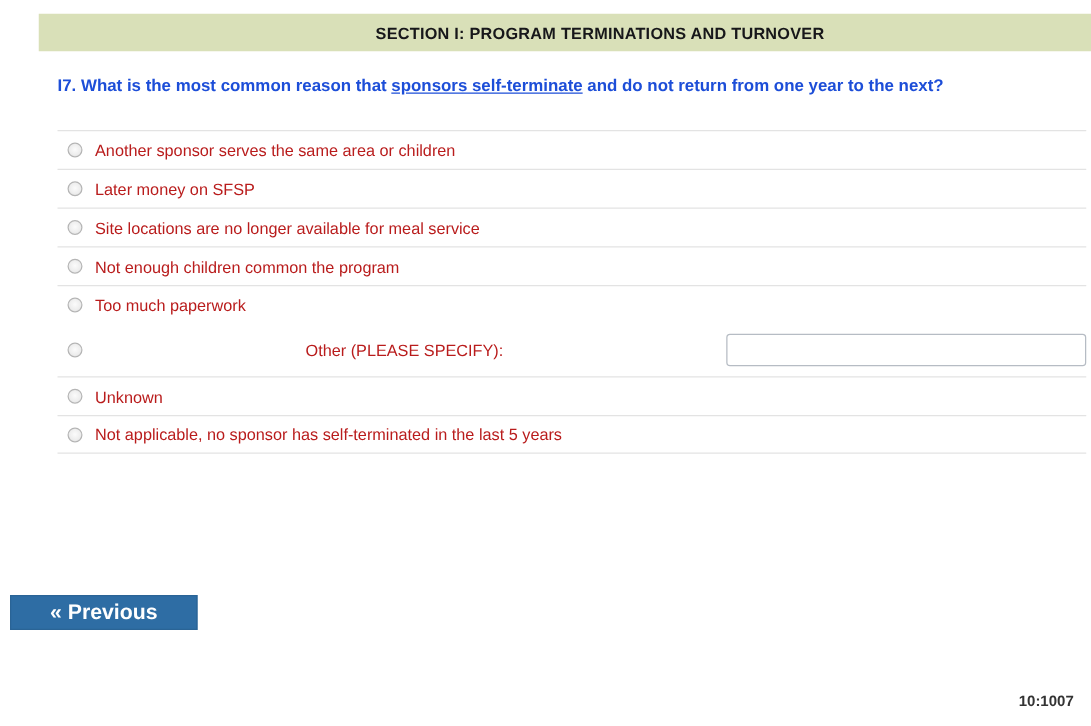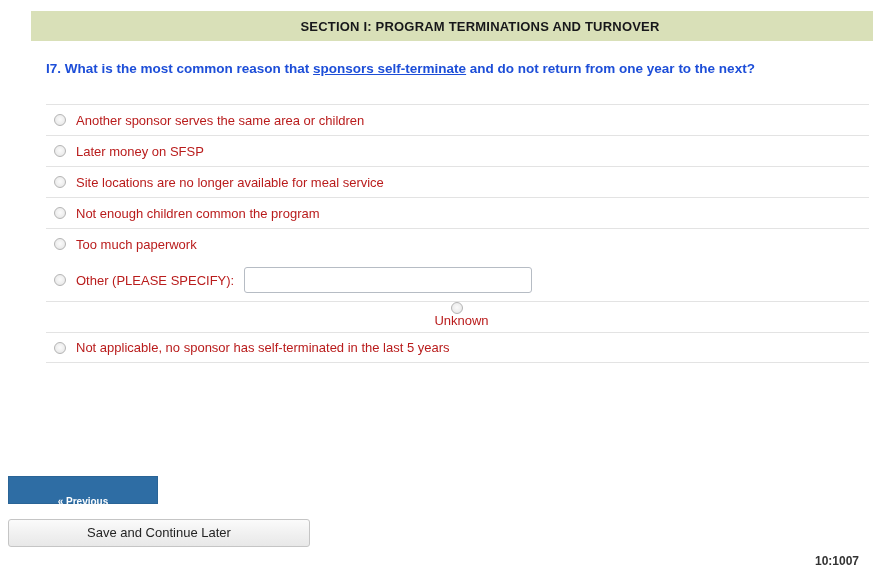"Other (PLEASE SPECIFY):" div.option-row { justify-content: none -> space-between }
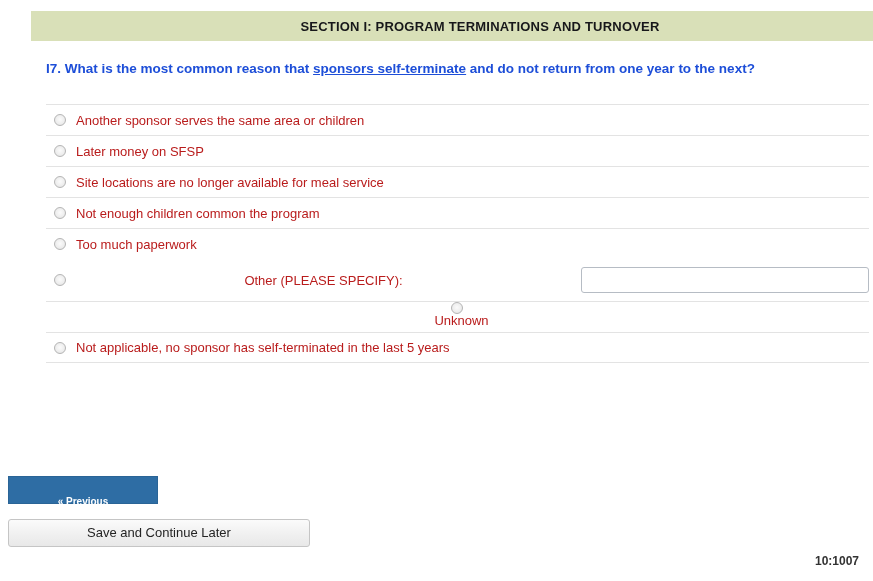"Unknown" .option-row.gap-top { flex-direction: column -> none }
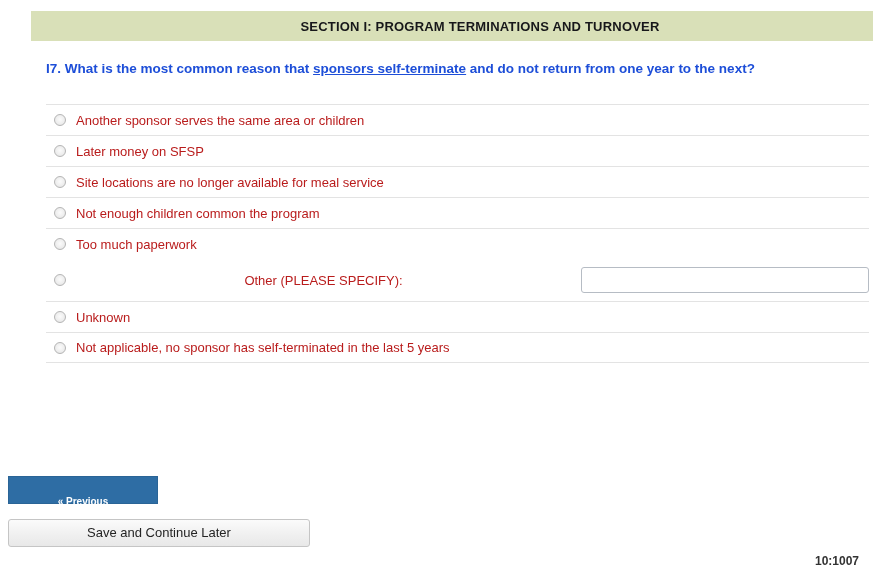"« Previous" .nav-btn { font-size: 10px -> 17px; padding: 12px -> 0 }
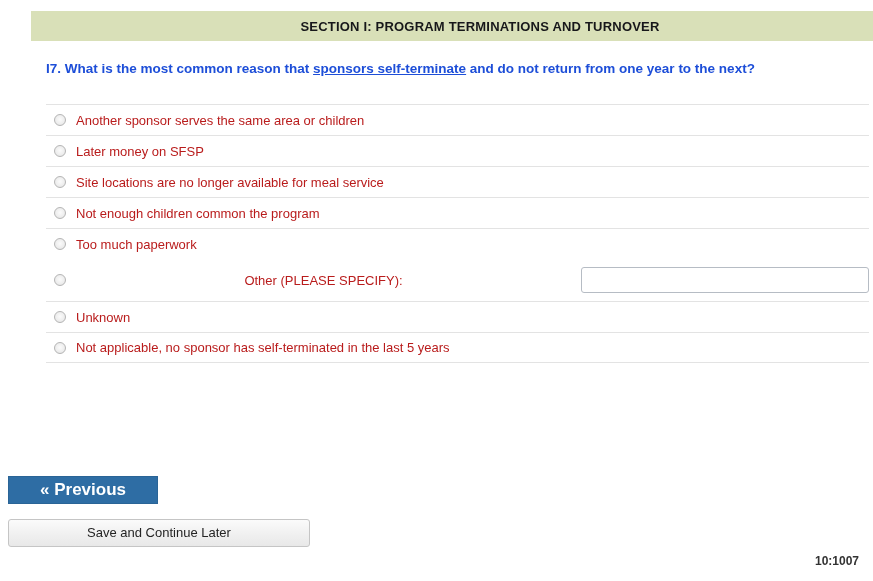"Save and Continue Later" button.save-btn { html: <button>Save and Continue Later</button> -> none }
